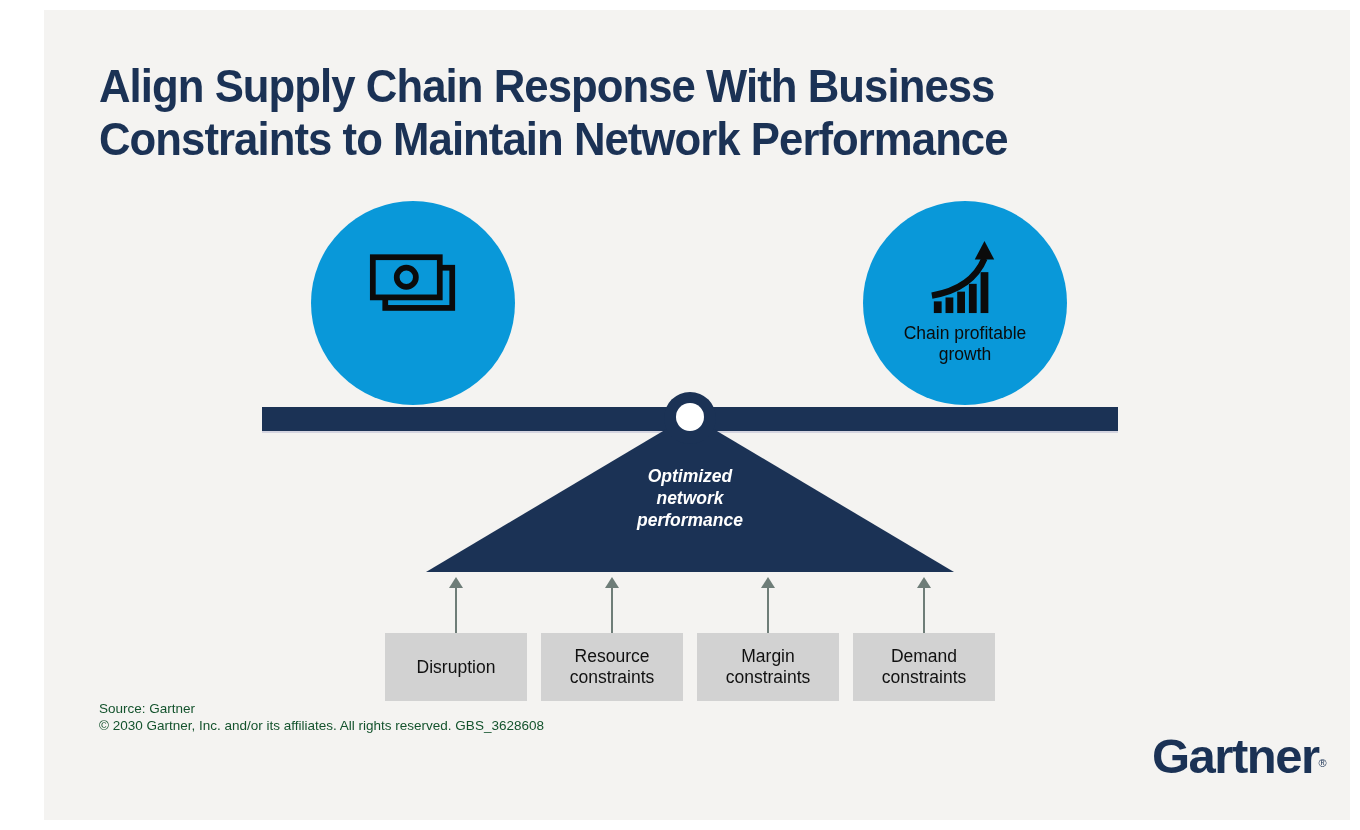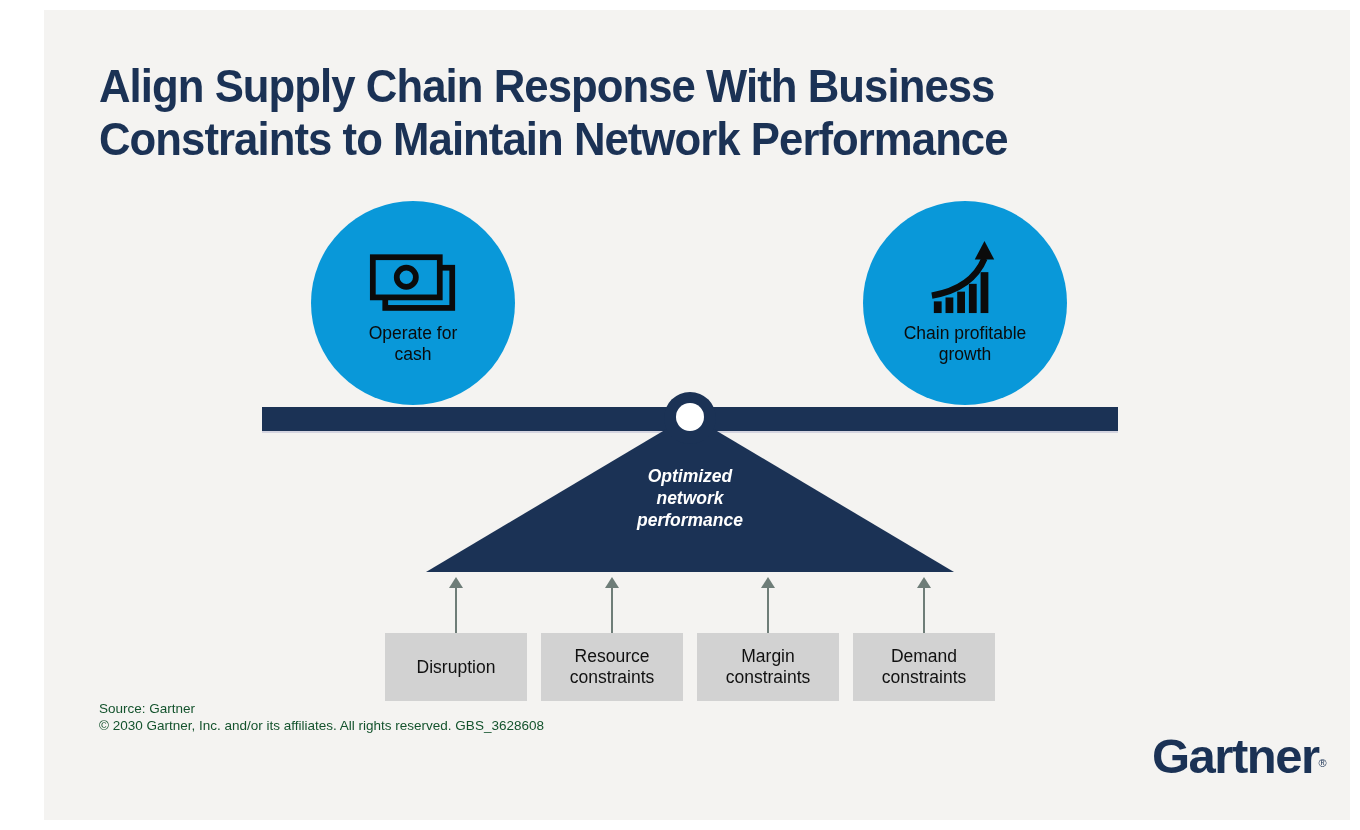"Operate for cash" div.pan-label { html: <div> <span>Operate for cash</span> </div> -> none }
